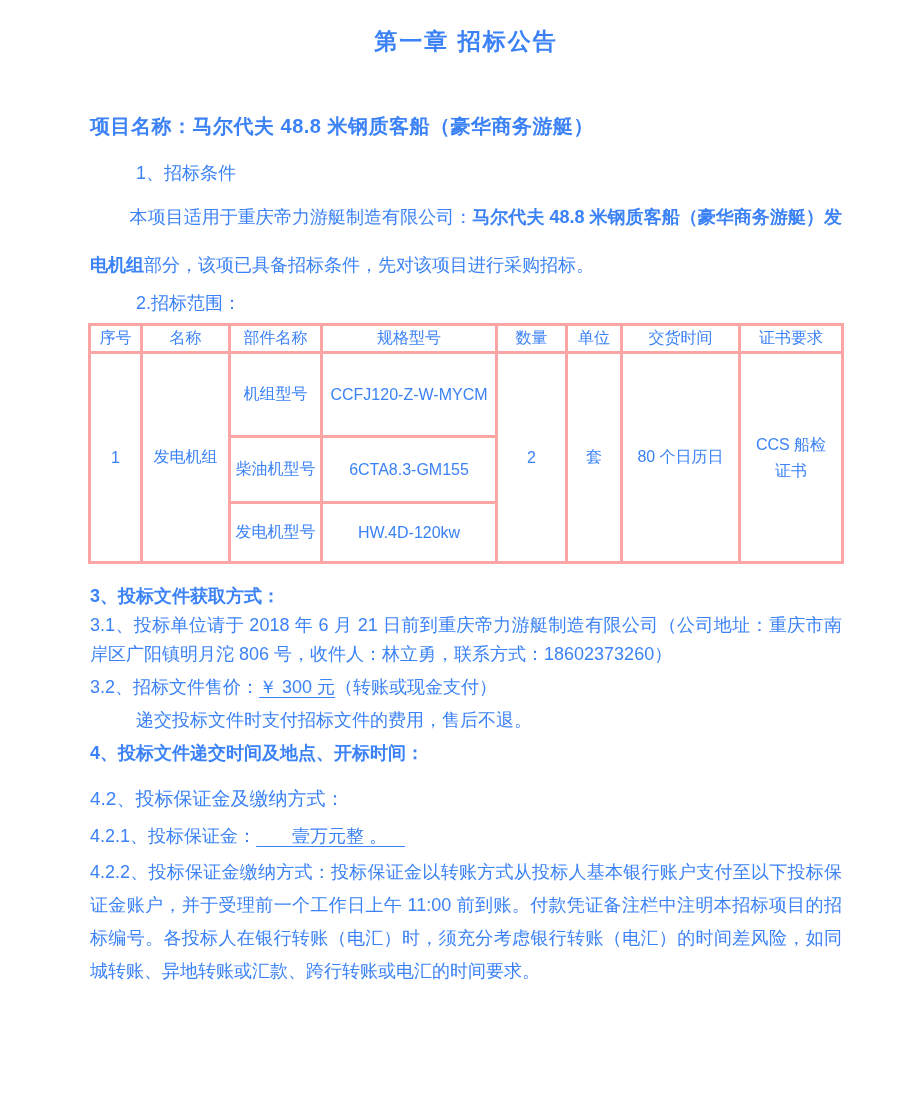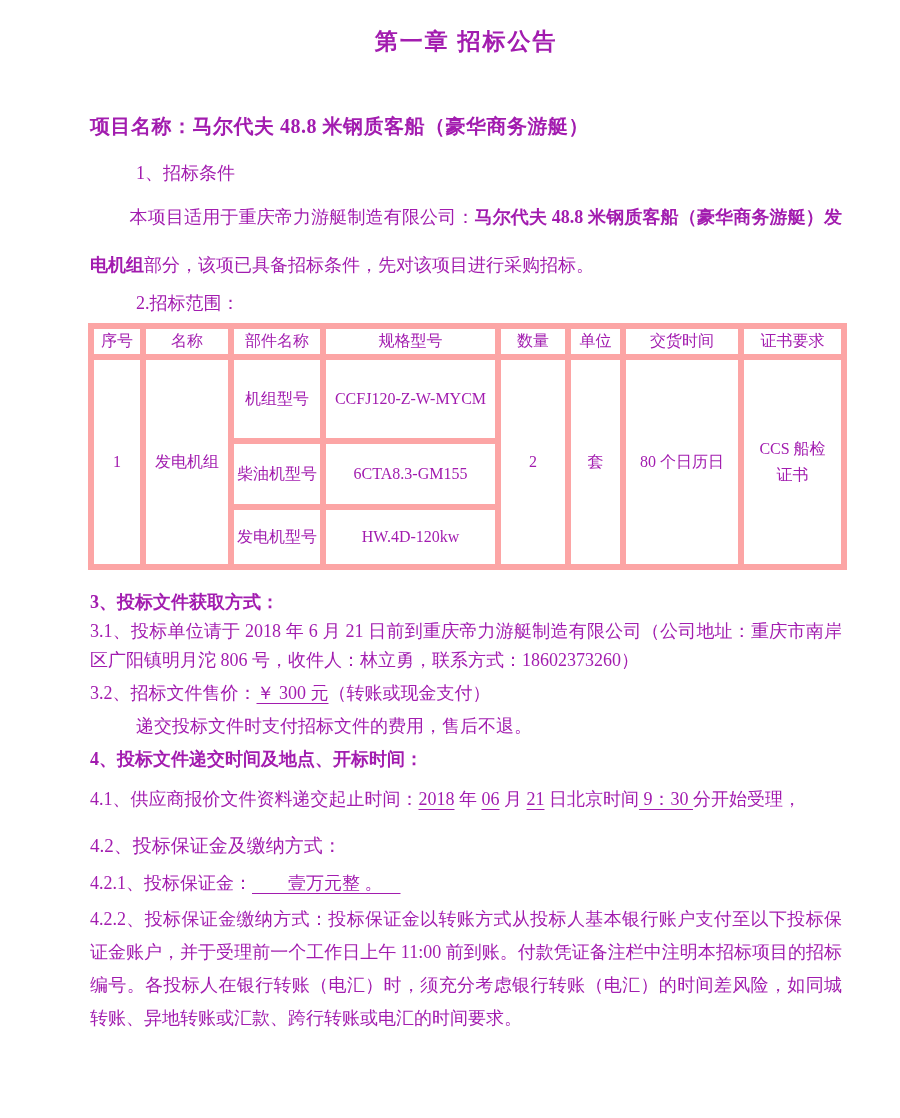"第一章 招标公告" .page { color: #a21caf -> #3b82f6; font-family: Liberation Serif, serif -> Liberation Sans, sans-serif }
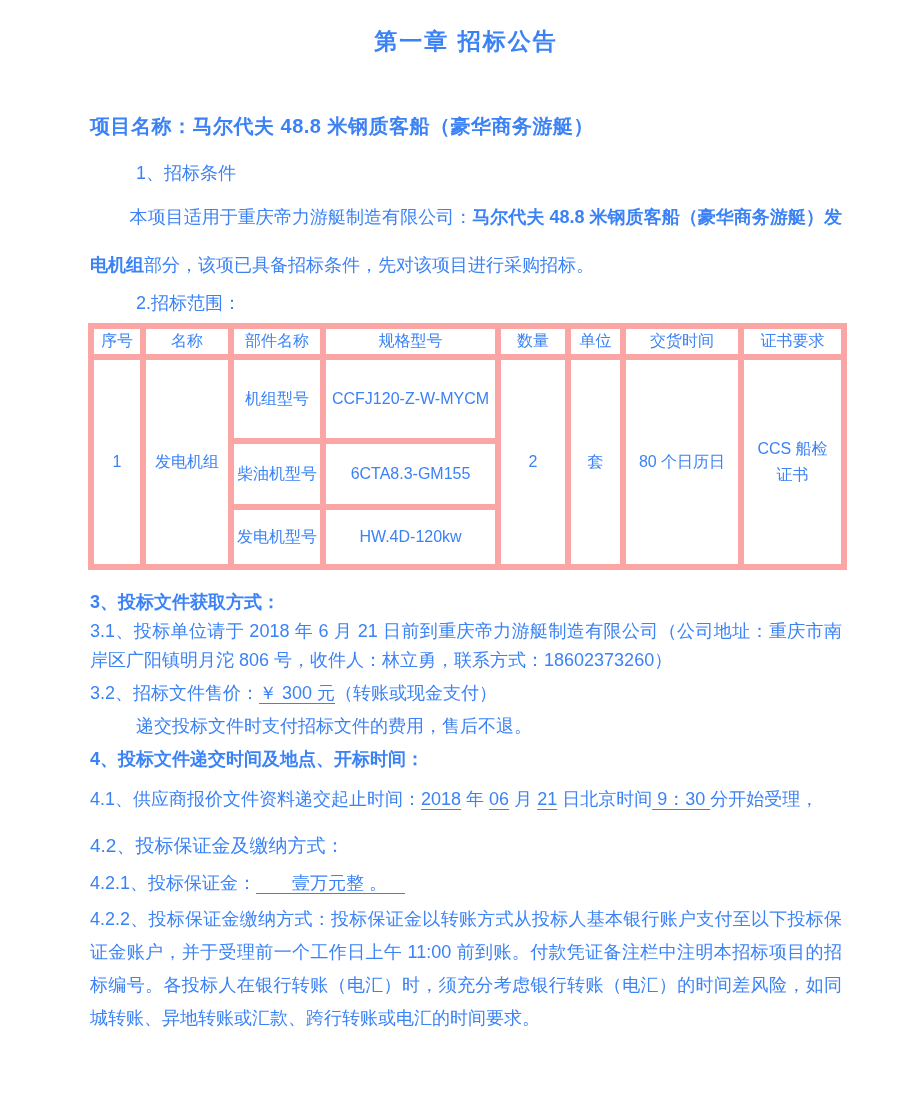"序号" table.scope th, table.scope td { border: 6px solid #fca5a5 -> 3px solid #fca5a5 }
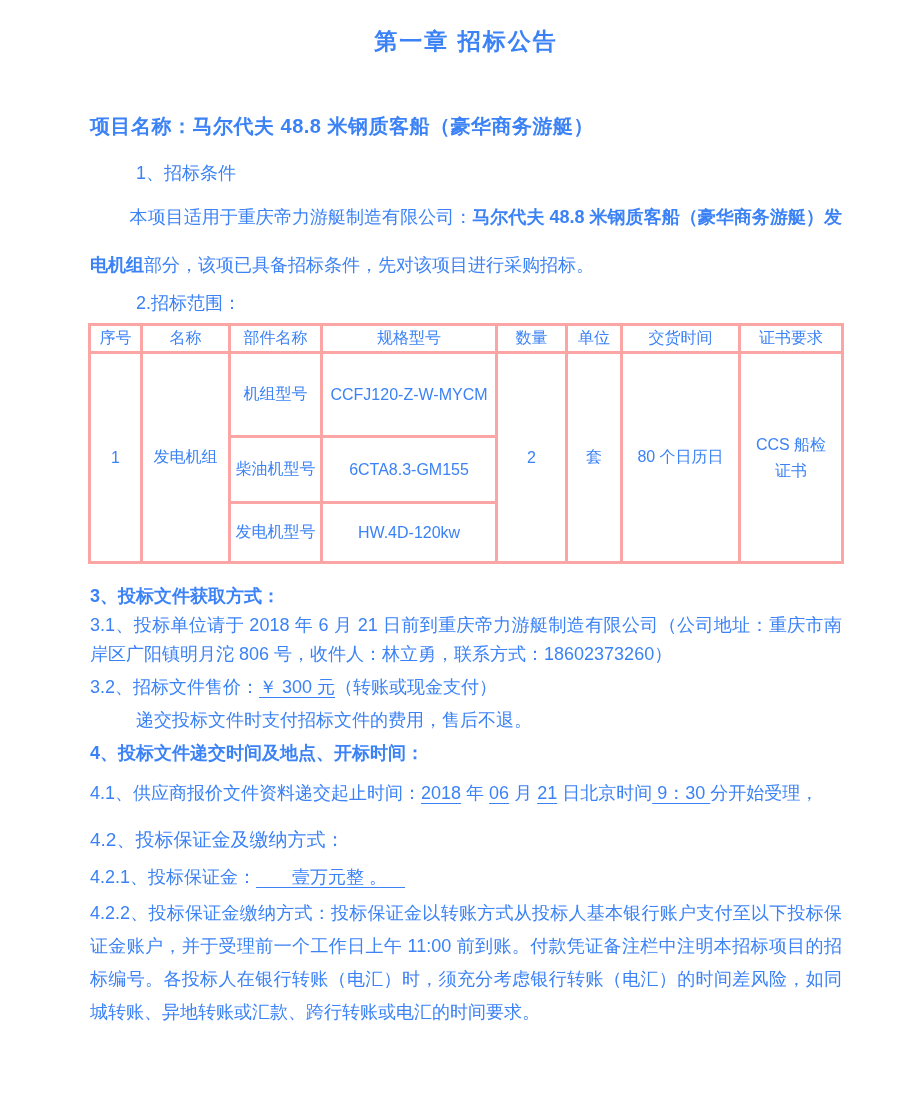"4.1、供应商报价文件资料递交起止时间：2018 年 06 月 21" div.p41a { html: <div><span>4.1、供应商报价文件资料递交起止时间：</span><span>2018</span><span> 年 </span><span>06</span><span> 月 </span><span>21</span><span> 日北京时间</span><span> 9：30 </span><span>分开始受理，</span></div> -> none }
